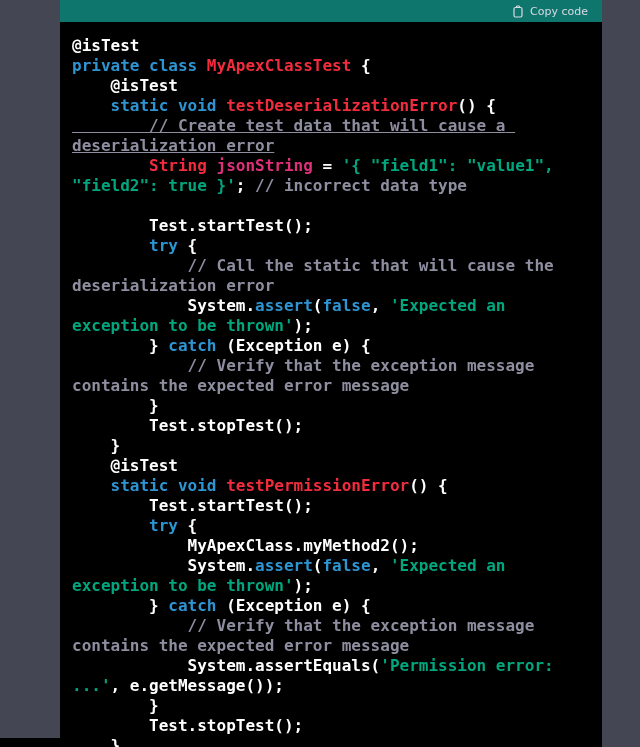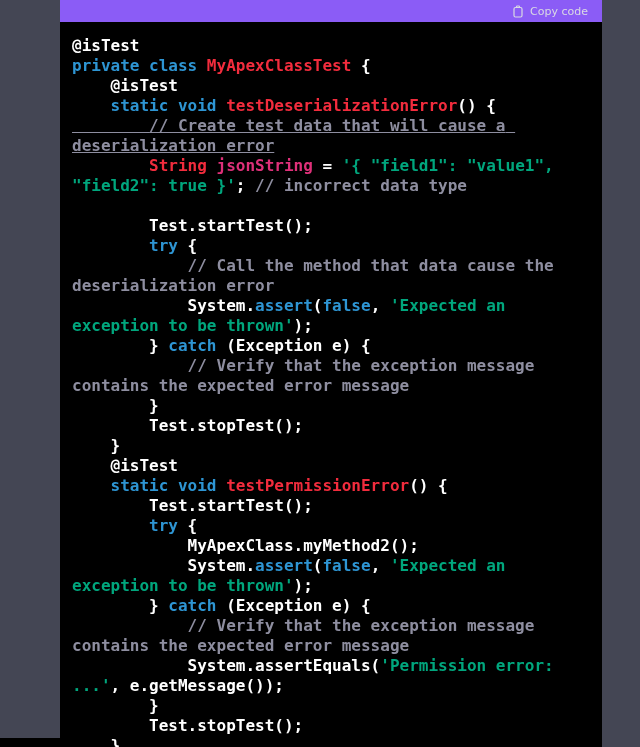"Copy code" .codeblock-header { background: #8b5cf6 -> #0f766e }
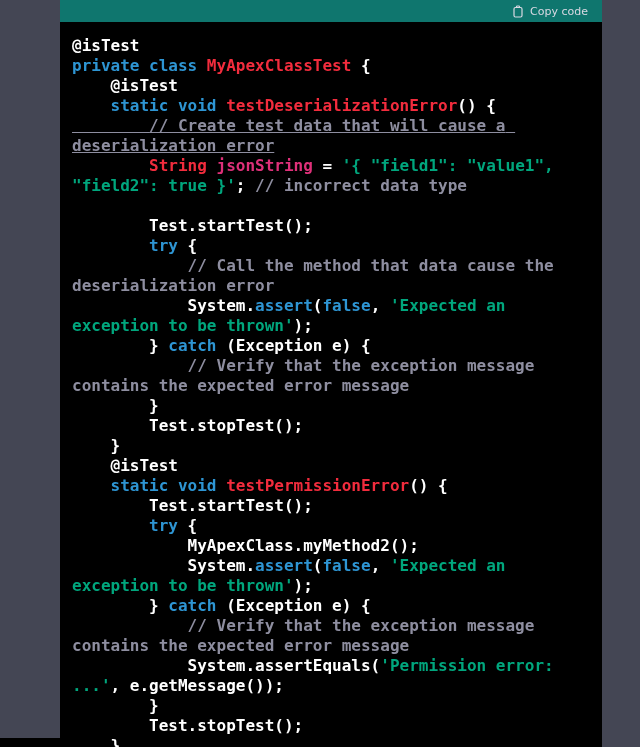"// Call the method that" span { text: method that data -> static that will }
